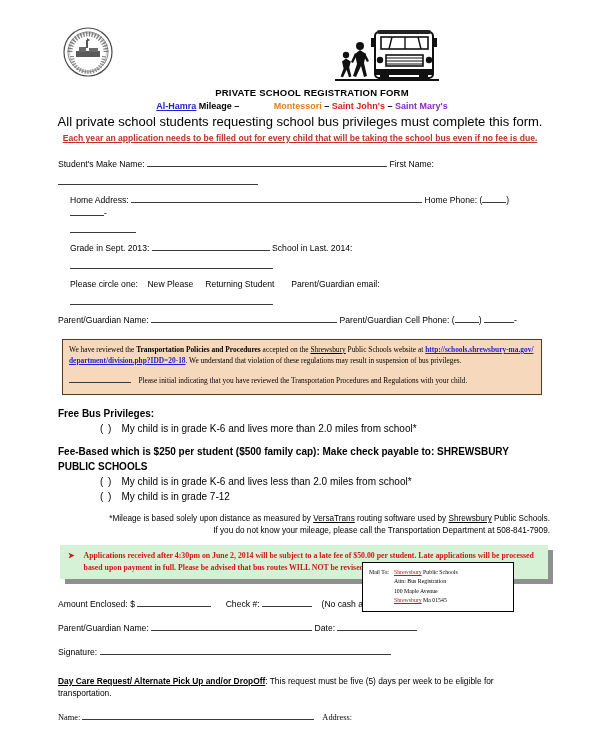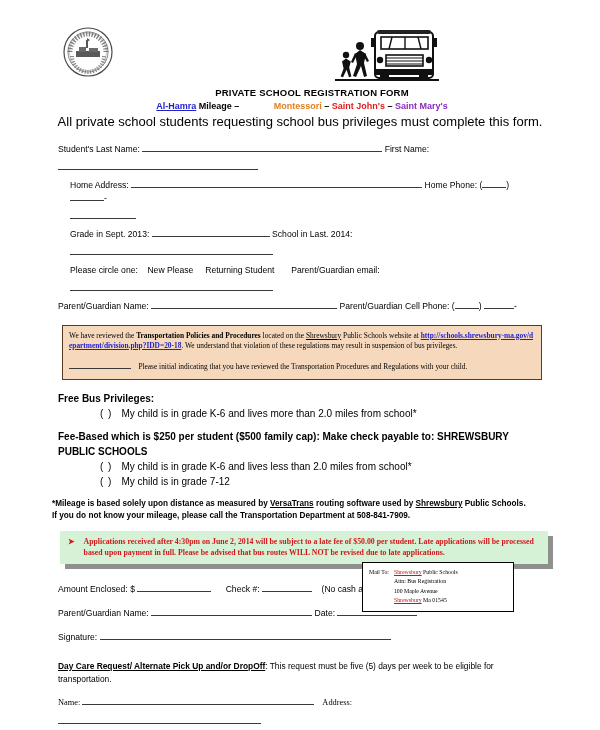"Each year an application needs" div.l3 { html: none -> <div>Each year an application needs to be filled out for every child that will be taking the school bus even if no fee is due.</div> }
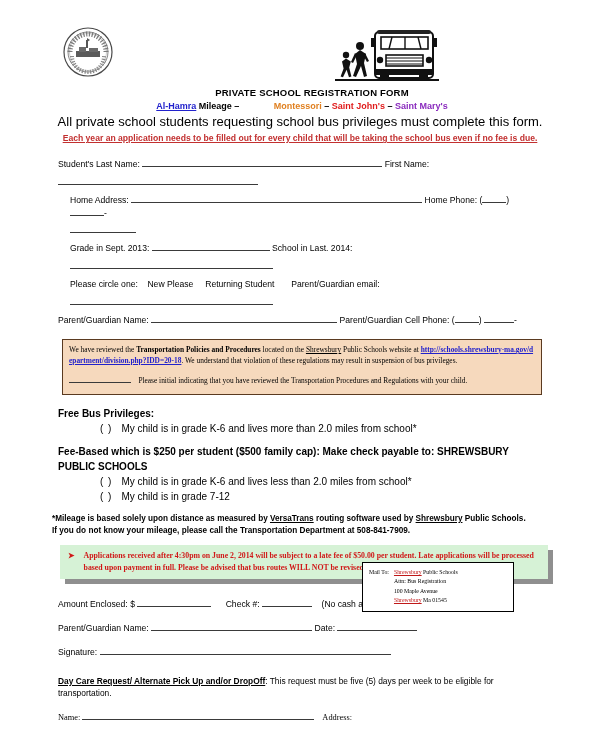"Student's Last Name:" span { text: Last -> Make }
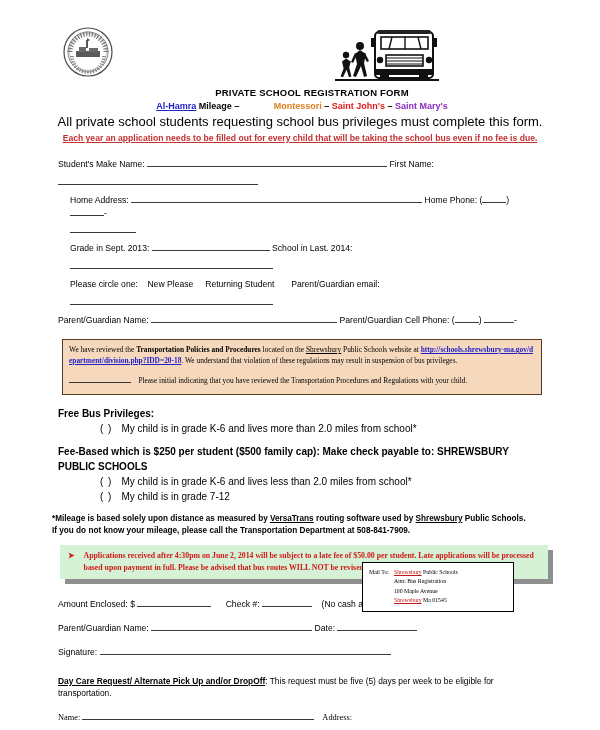"located on the" span { text: located -> accepted }
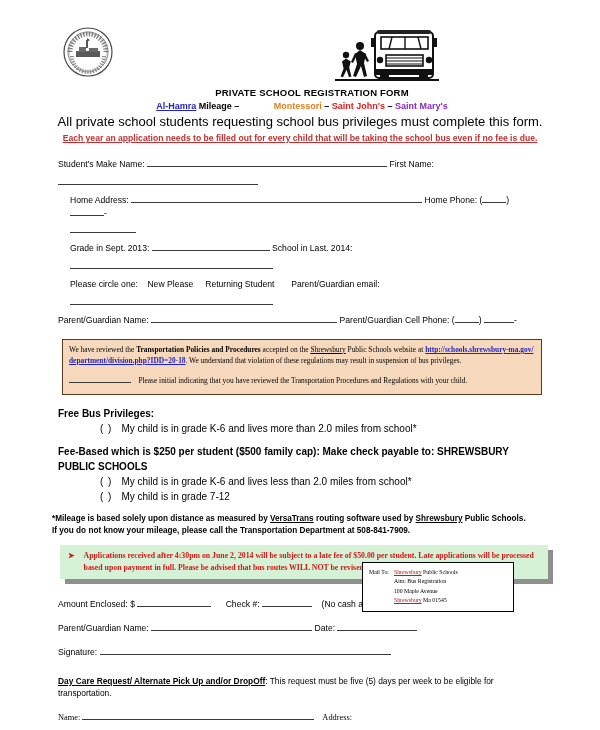"*Mileage is based solely upon" .mileage { font-weight: bold -> none; text-align: left -> right }
